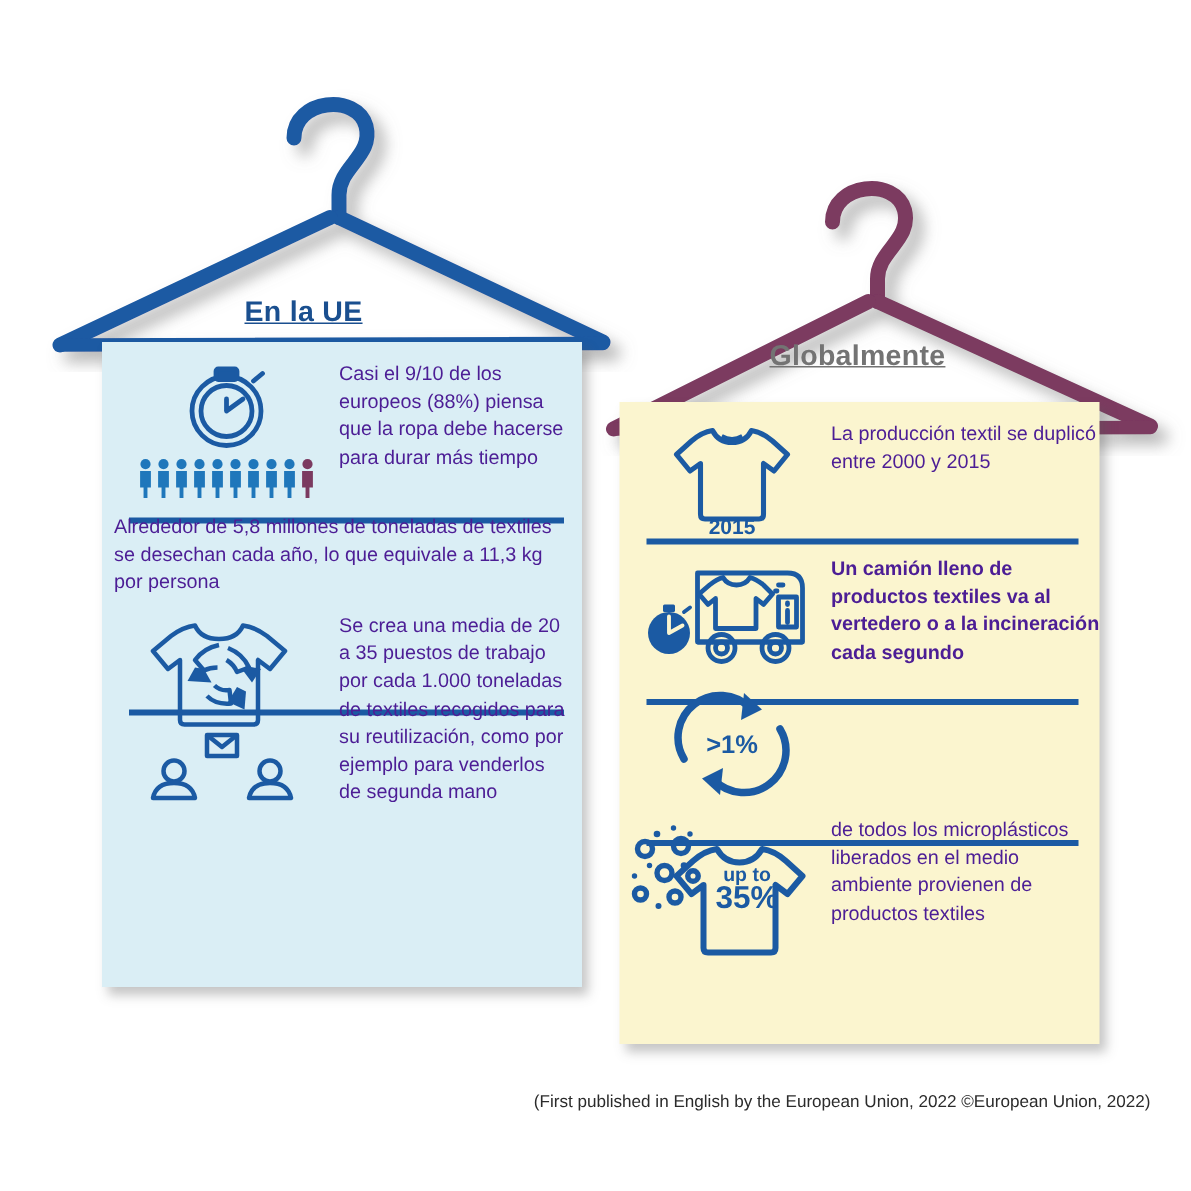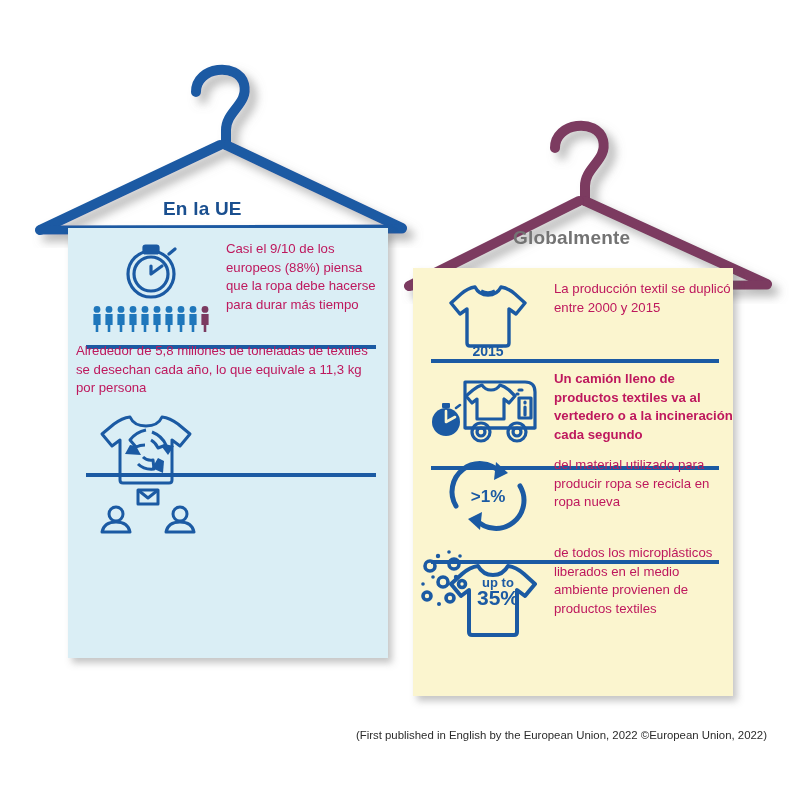"En la UE" .panel-title { text-decoration: none -> underline }
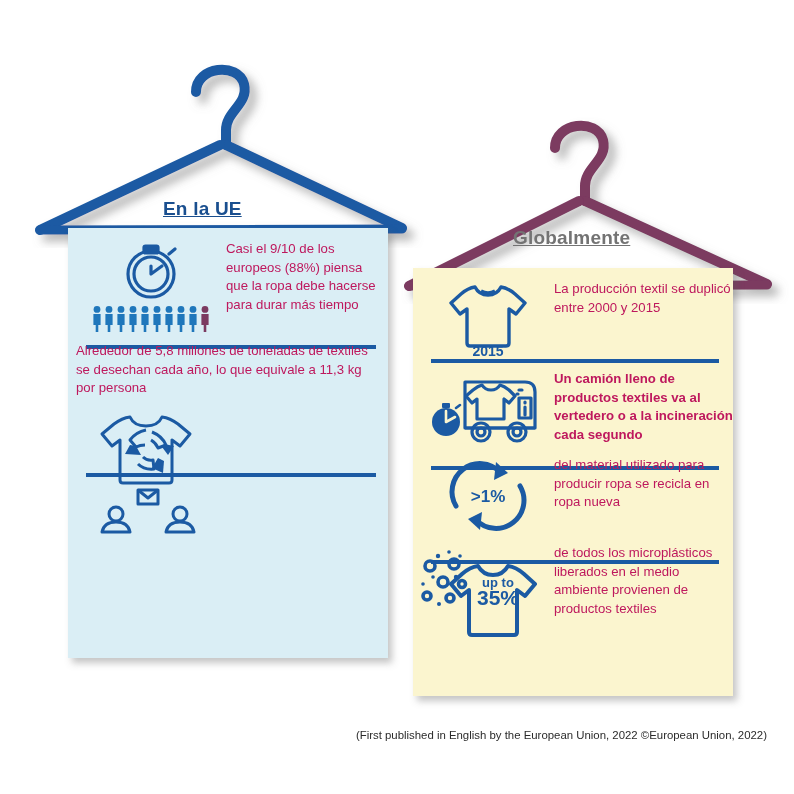"Casi el 9/10 de los" .row .text-cell { color: #be185d -> #4c1d95 }
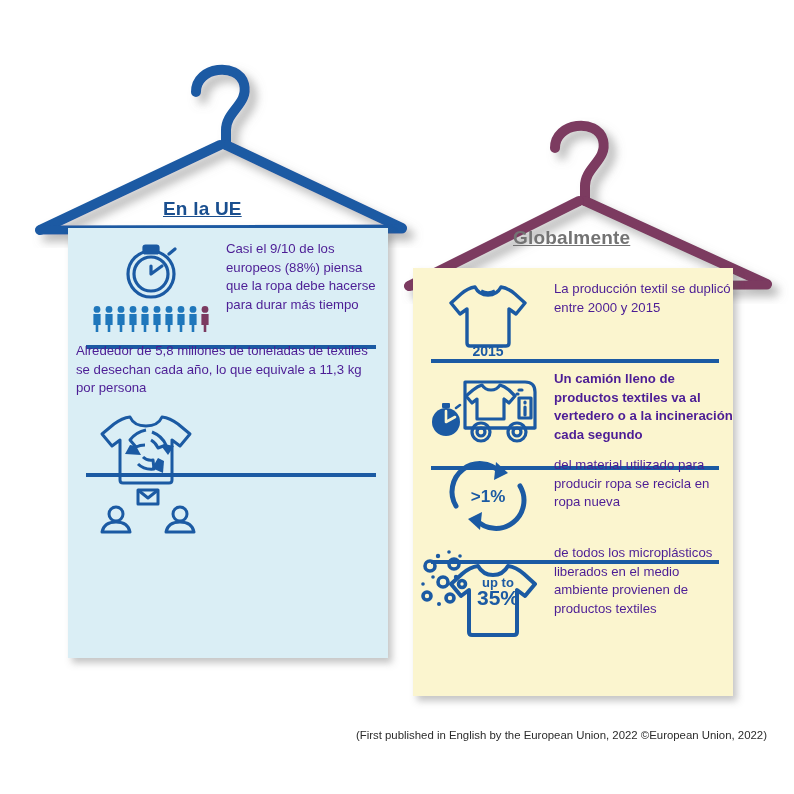"Se crea una media de" div.text-cell { html: none -> <div>Se crea una media de 20 a 35 puestos de trabajo por cada 1.000 toneladas de textiles recogidos para su reutilización, como por ejemplo para venderlos de segunda mano</div> }
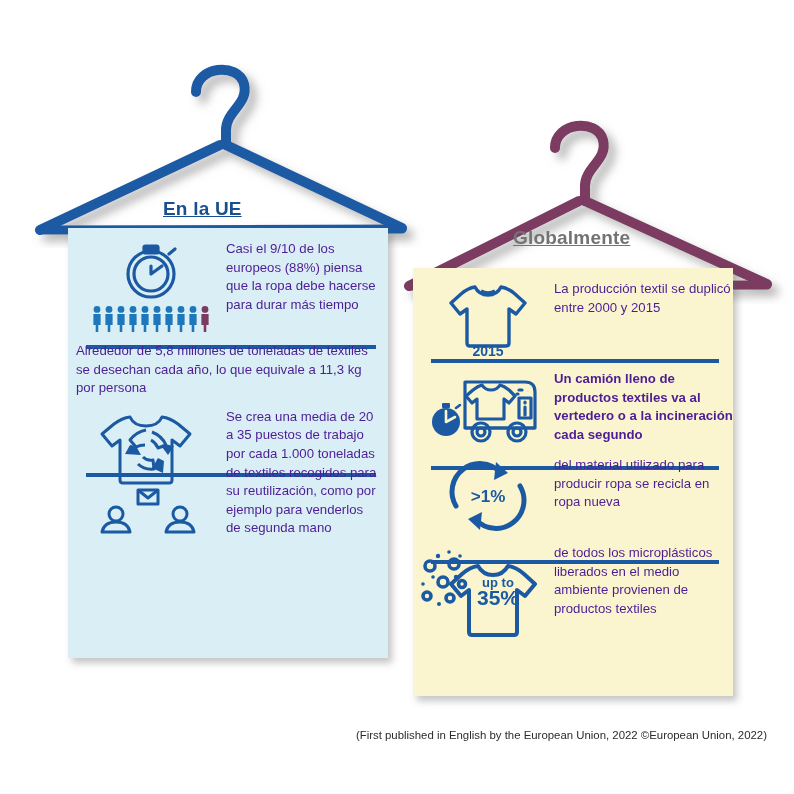"del material utilizado para producir" div.text-cell { html: <div>del material utilizado para producir ropa se recicla en ropa nueva</div> -> none }
